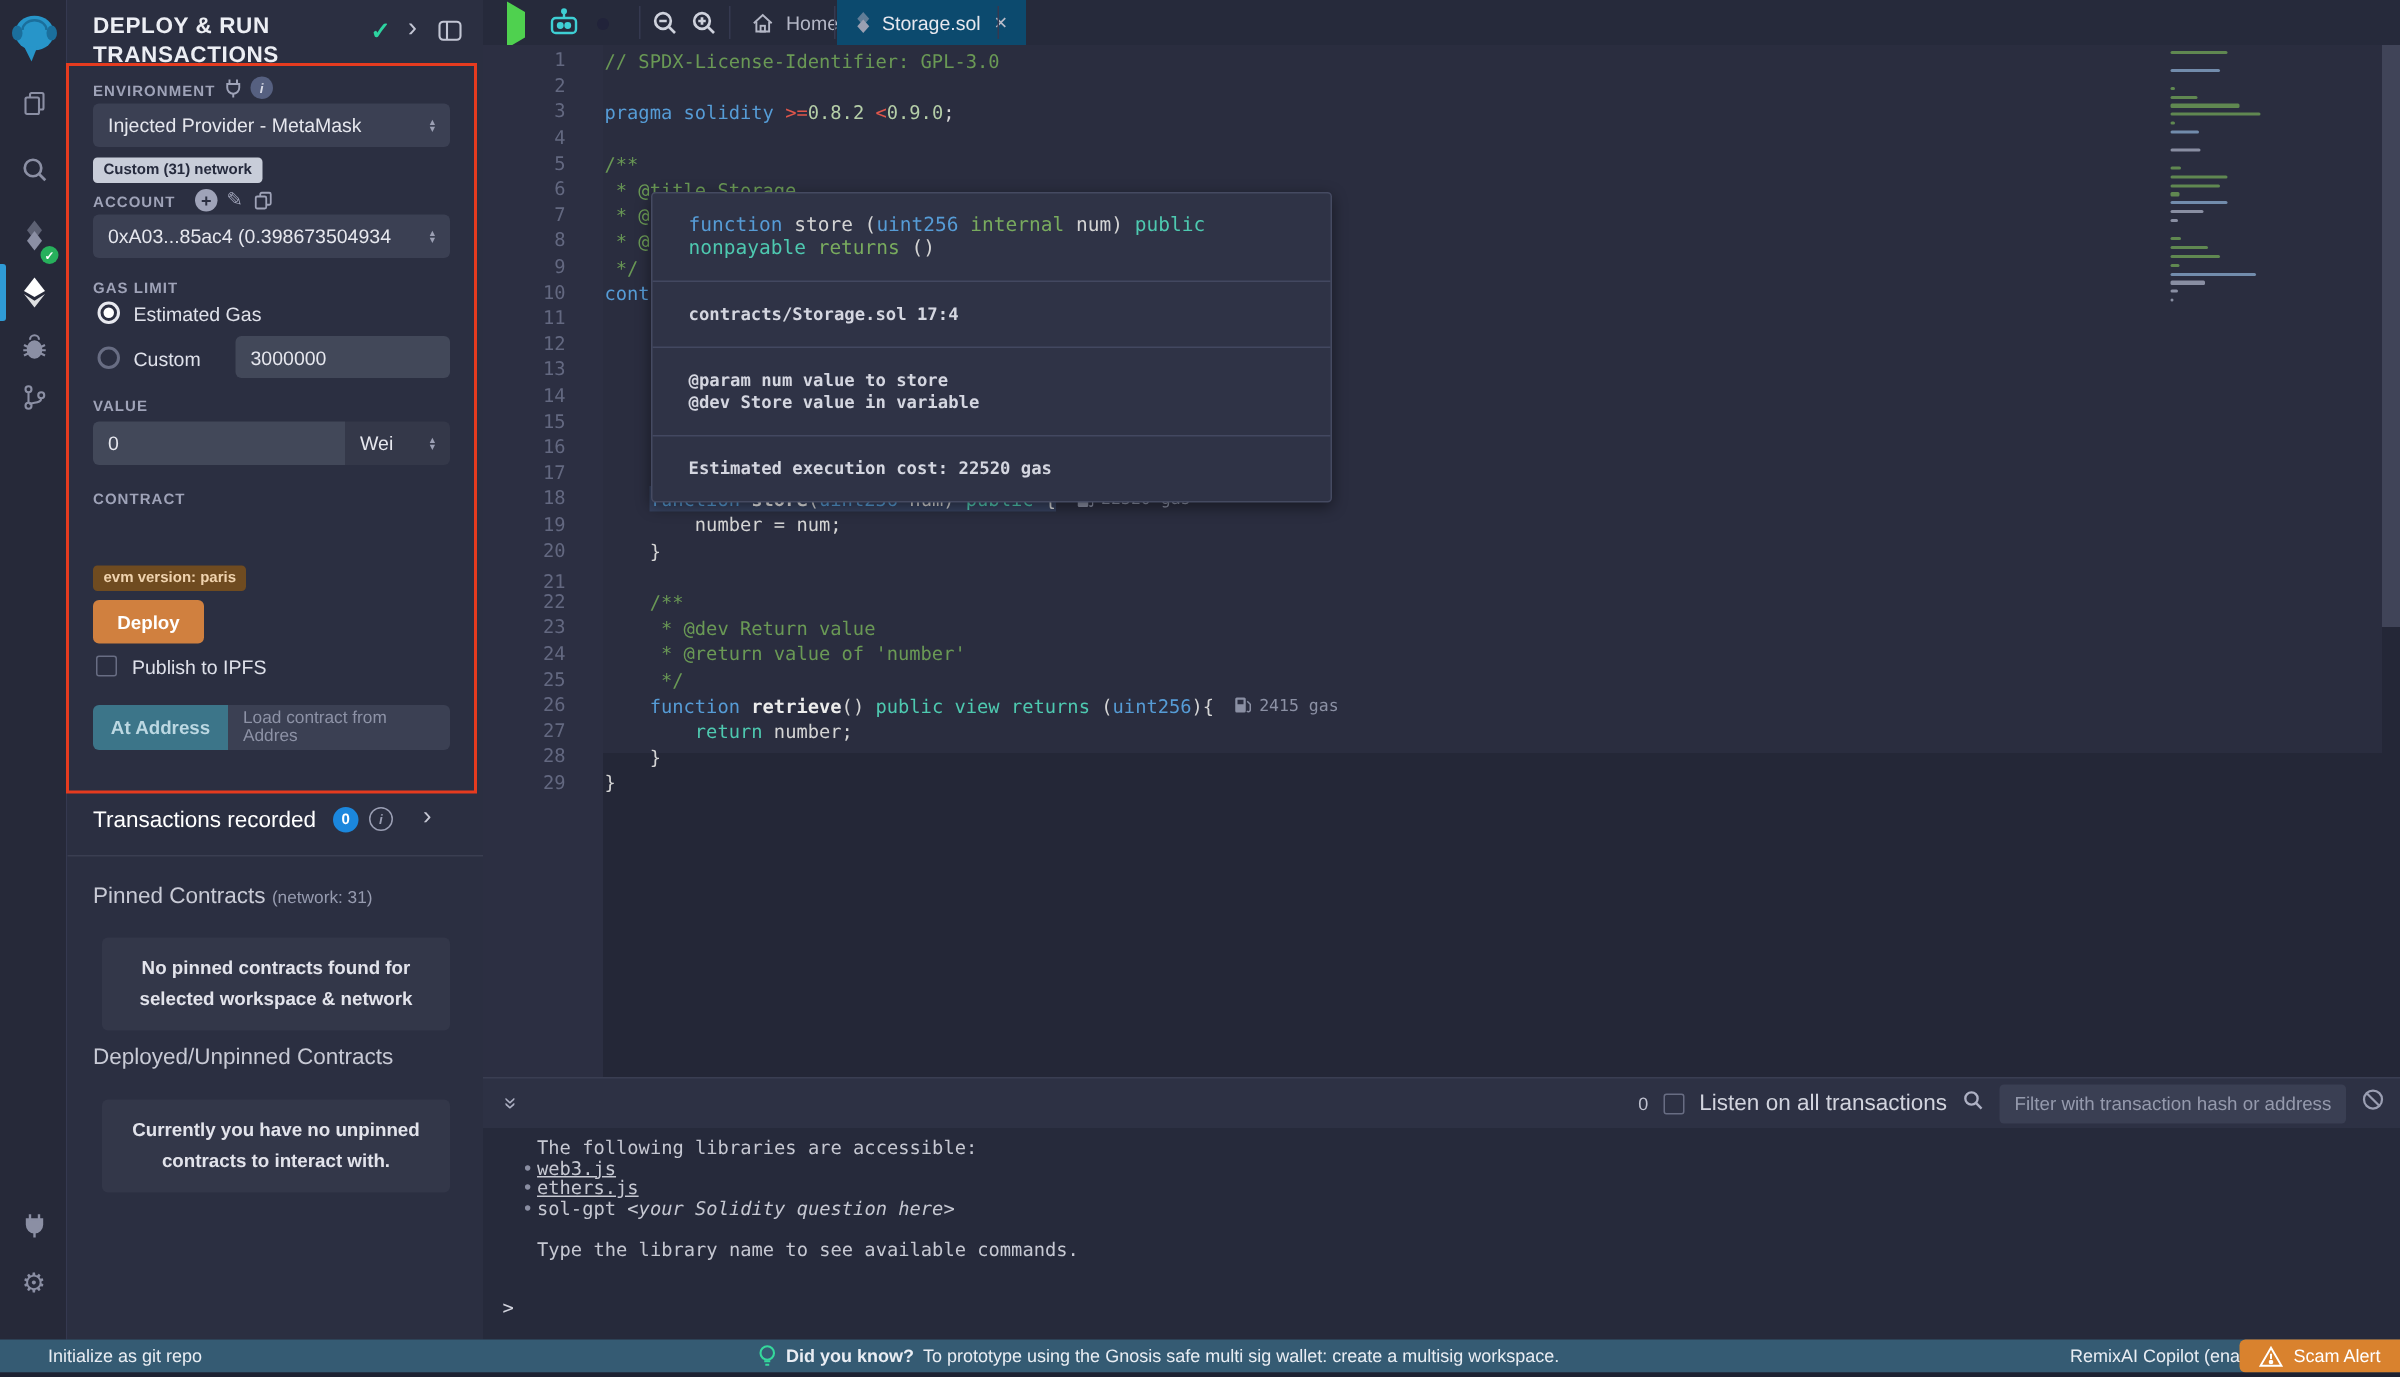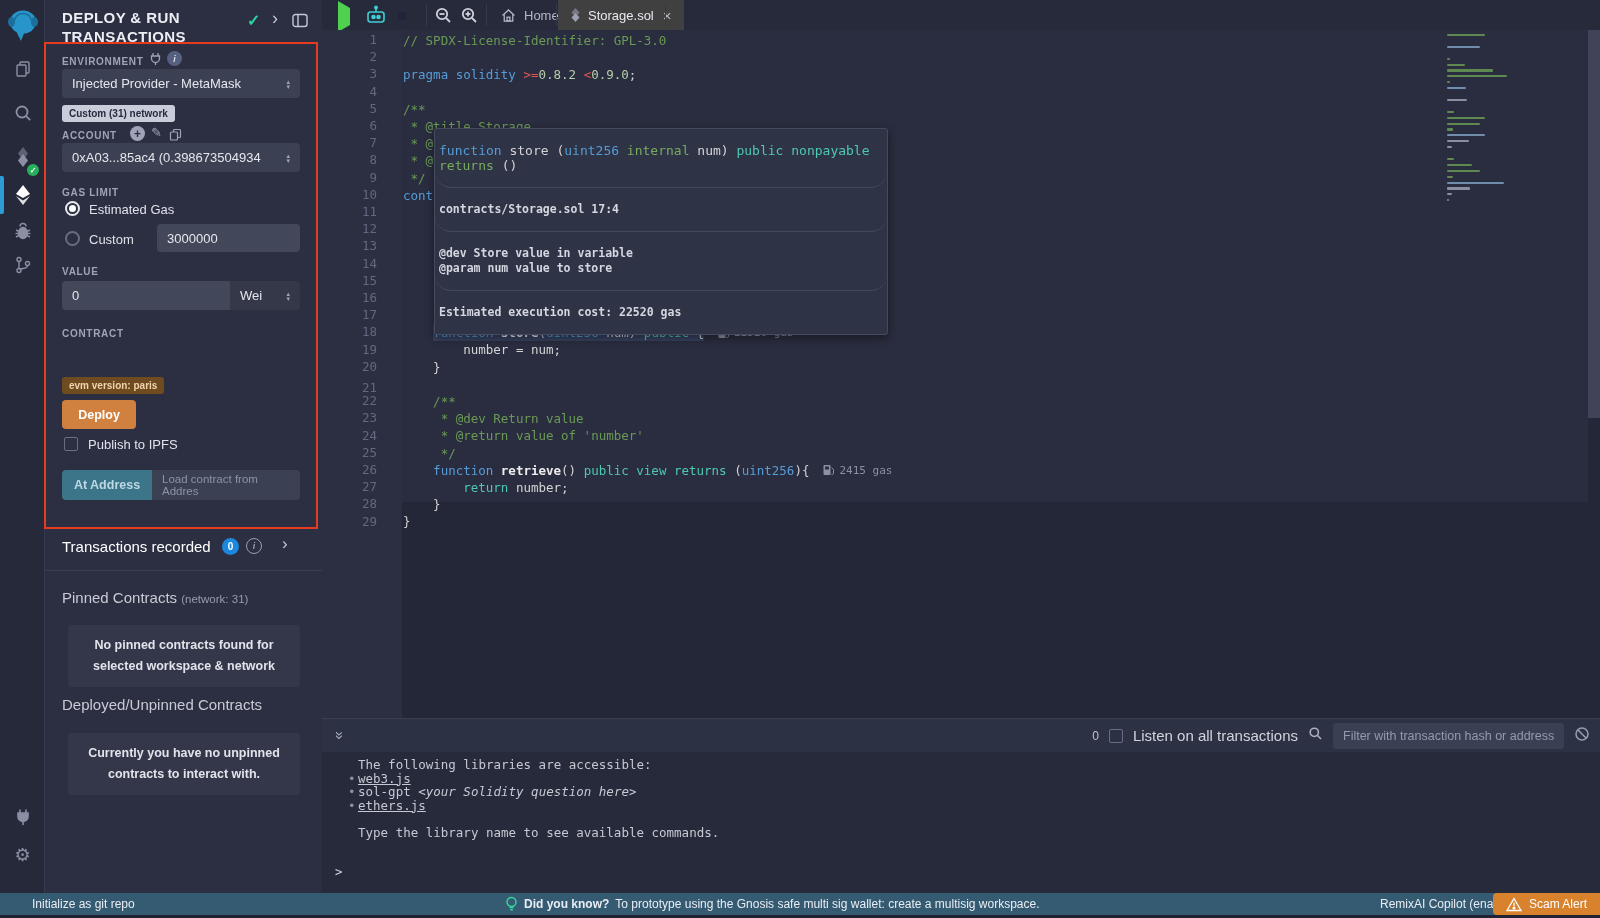"Storage.sol" .tab.active { background: #404040 -> #0c4a6e }
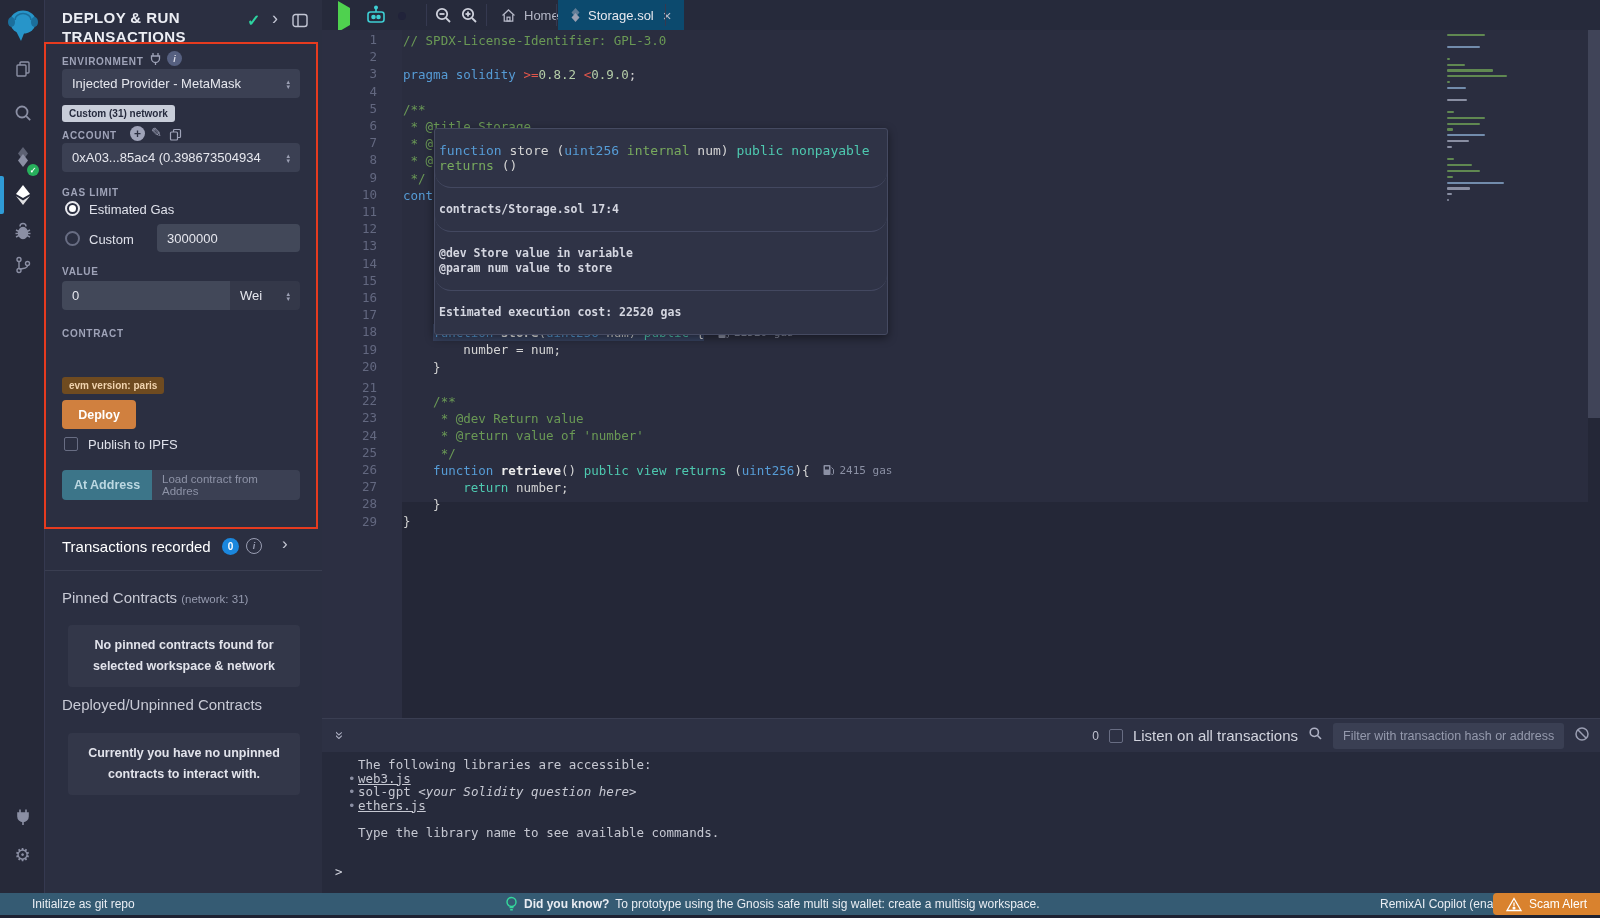"function store (uint256 internal num)" .tt-sec { border-radius: 16px -> none; padding: 14px 4px -> 14px 24px }
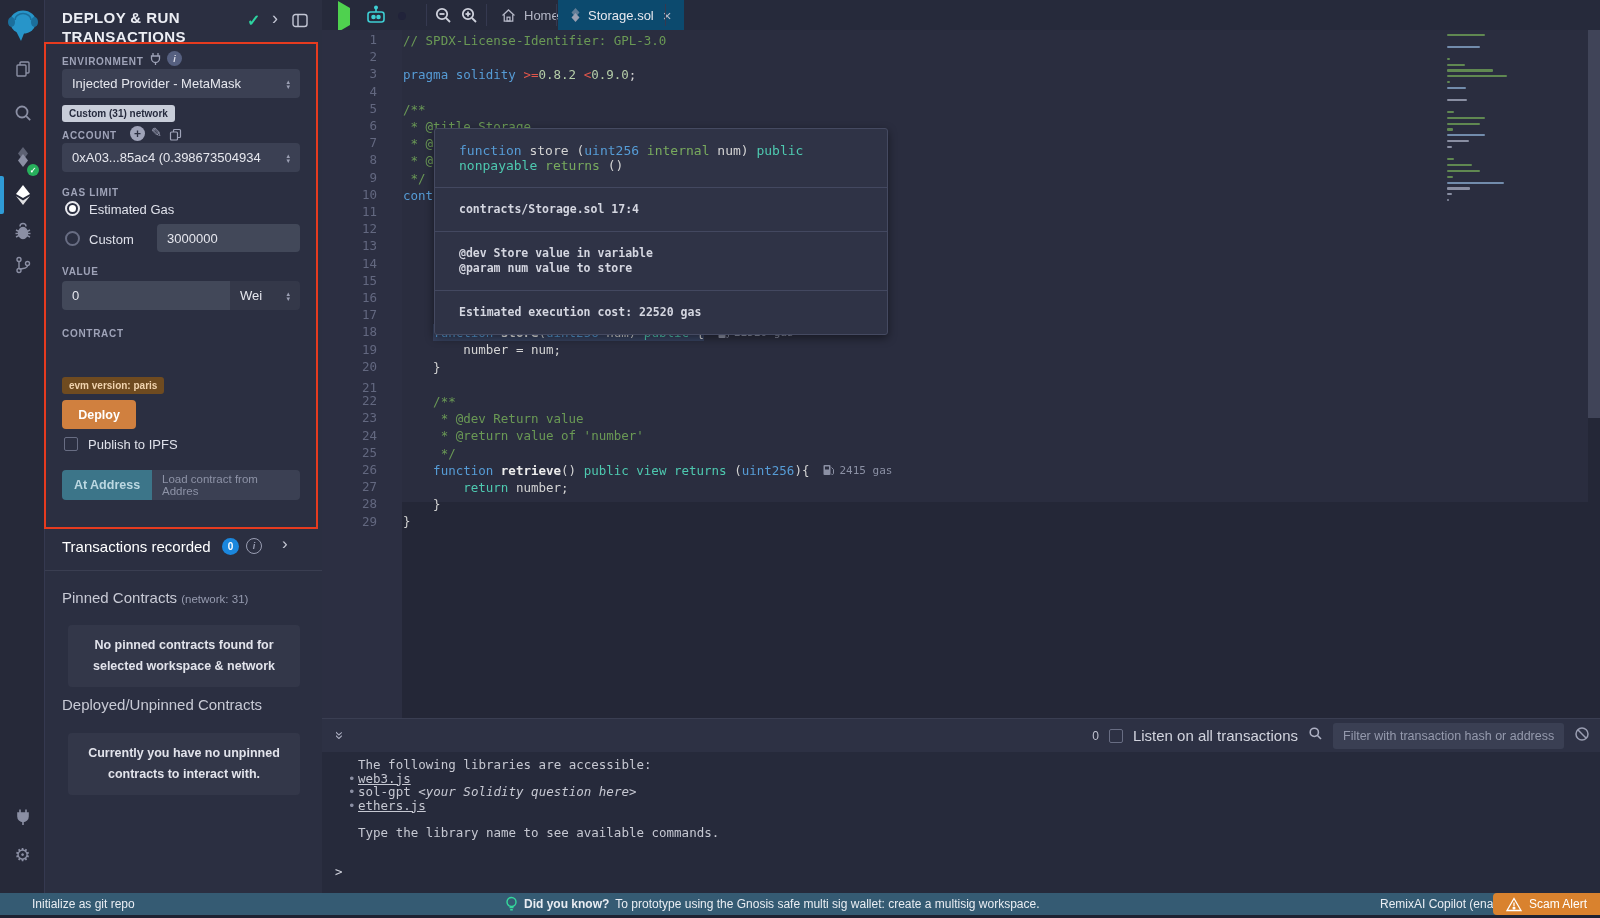"@dev Store value in variable" div { order: before "@param num value to store" -> after "@param num value to store" }
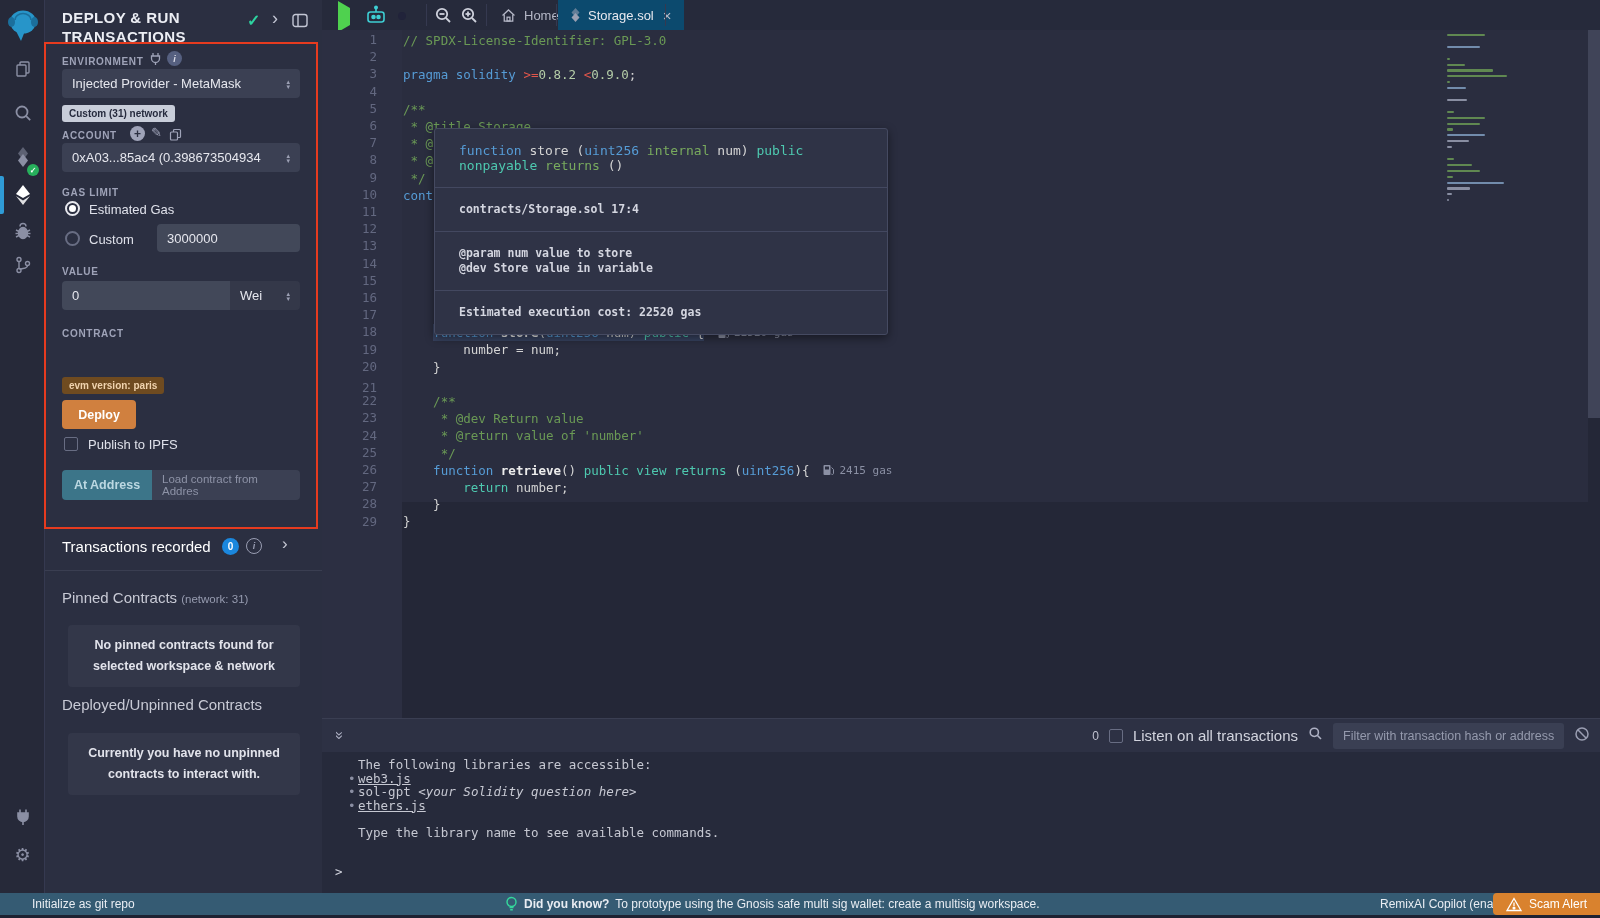"sol-gpt <your Solidity question here>" div.term-line { order: before "ethers.js" -> after "ethers.js" }
